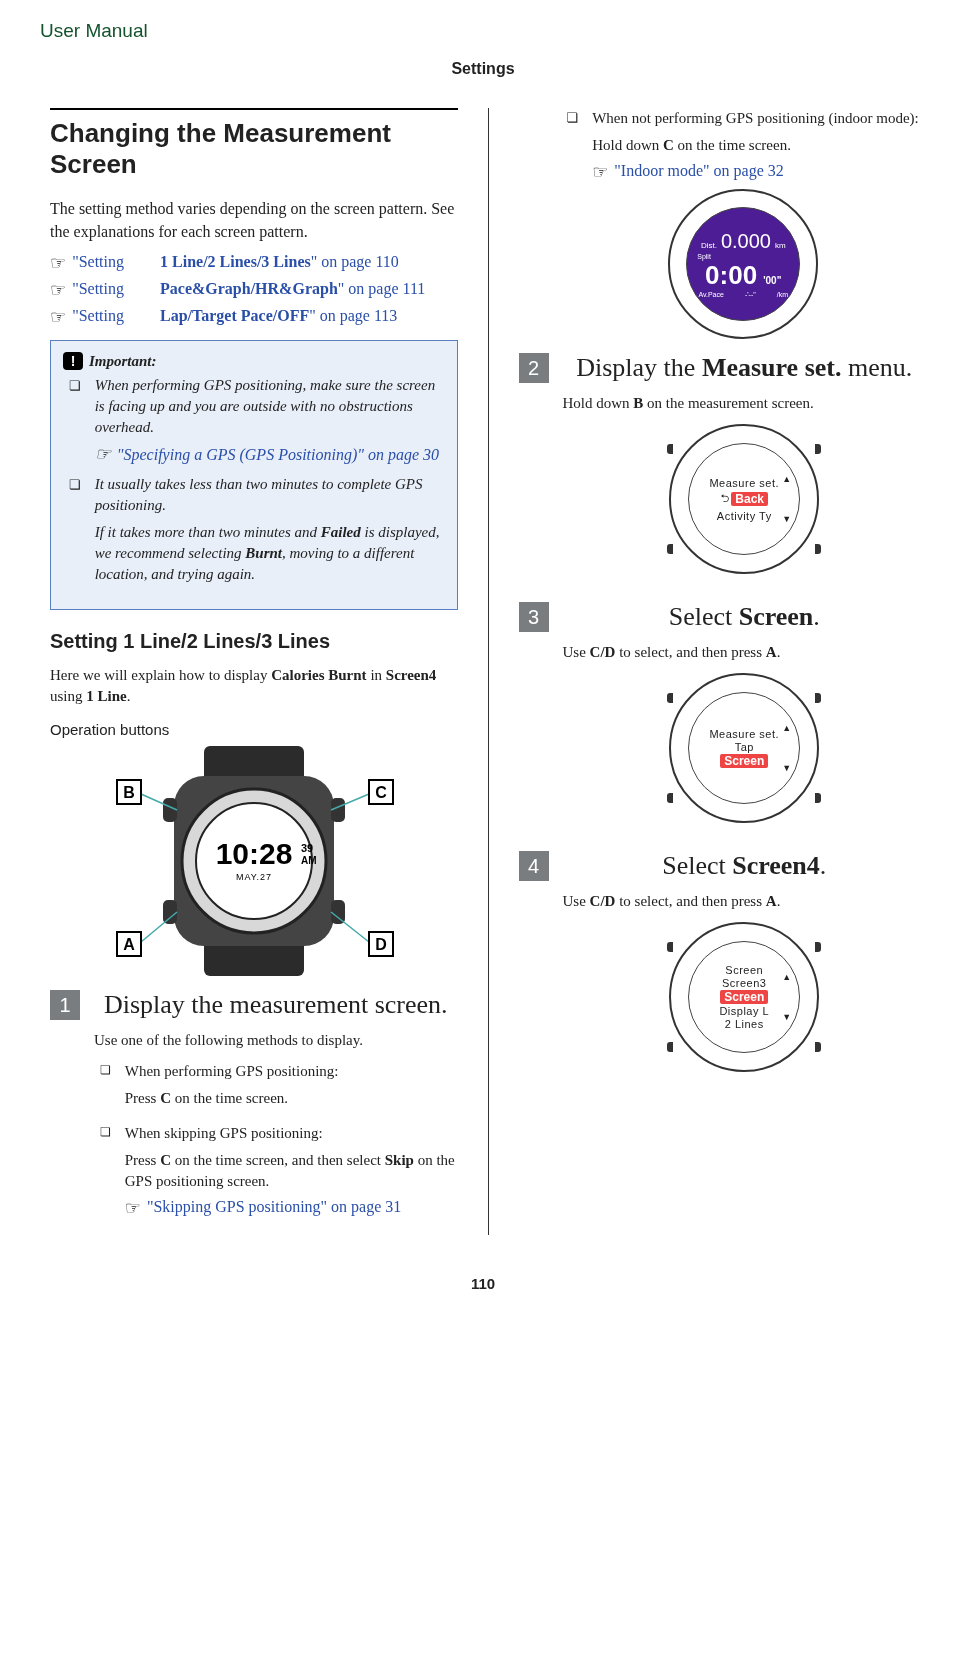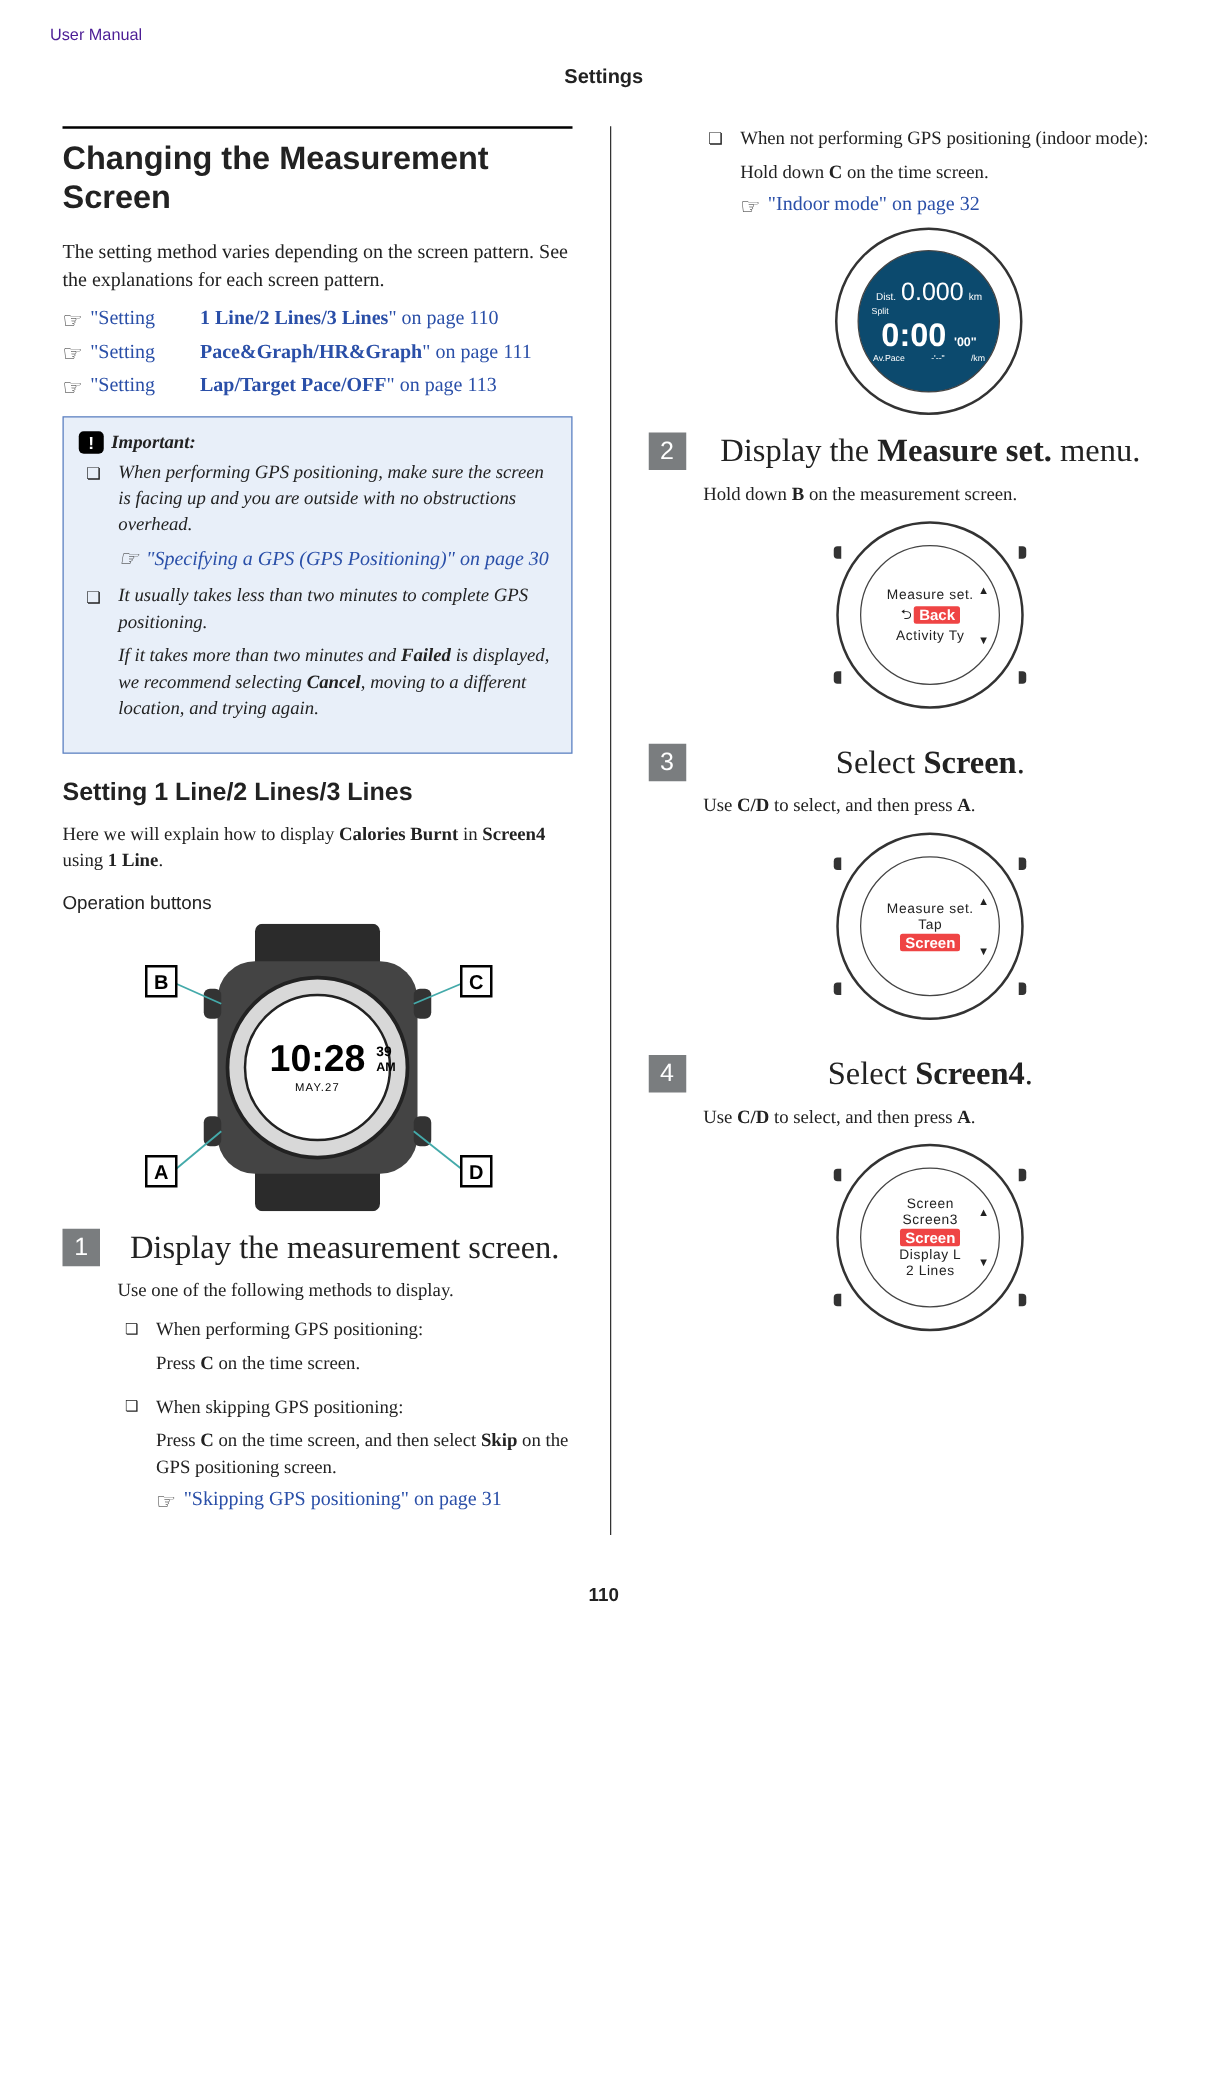"User Manual" .header-bar { color: #4c1d95 -> #14532d; font-size: 13px -> 19px }
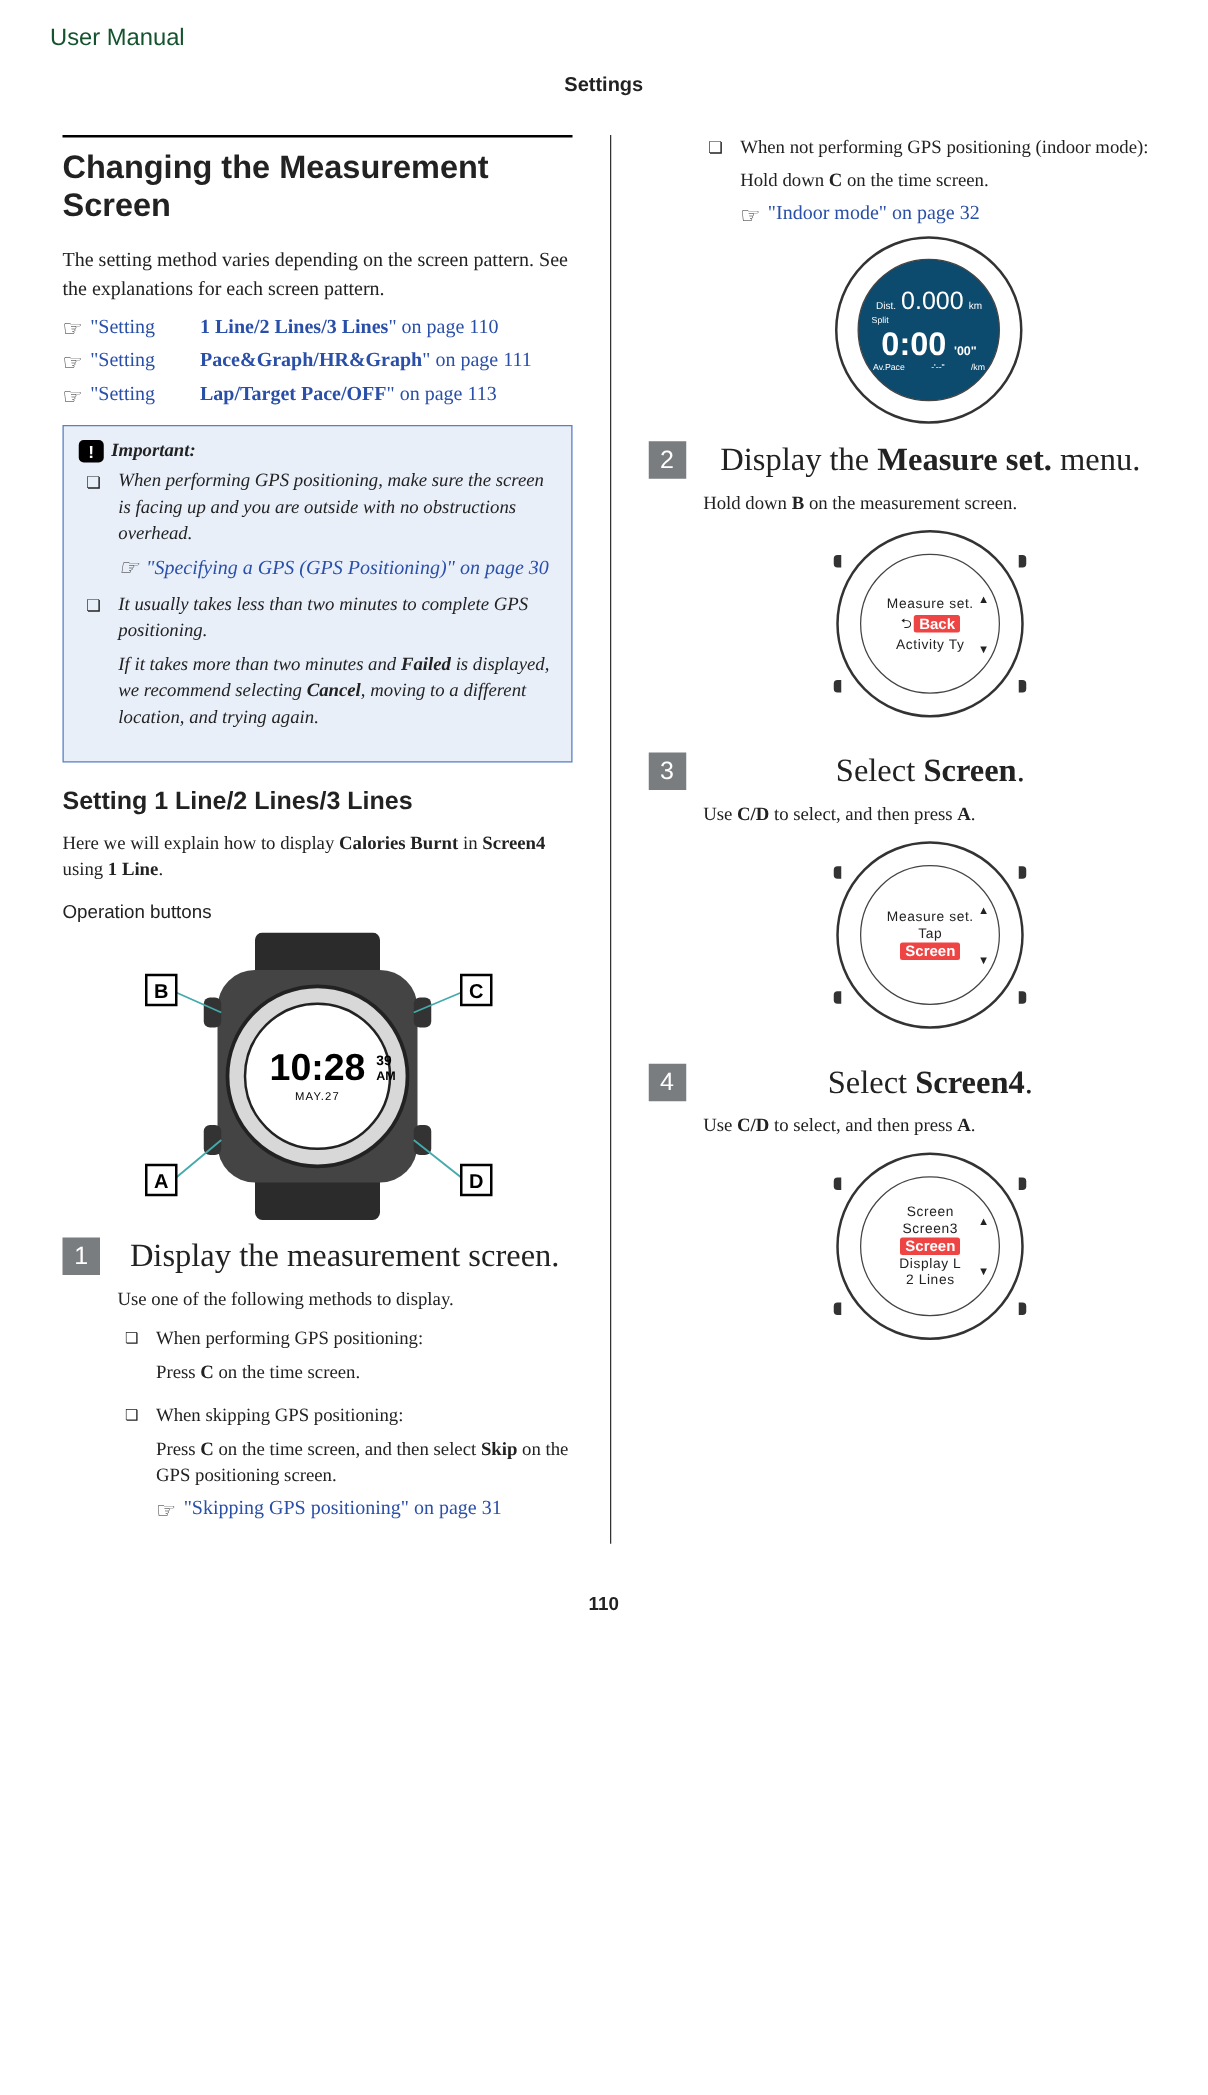"Dist." .circle-dark .inner-dark { background: #0c4a6e -> #4c1d95 }
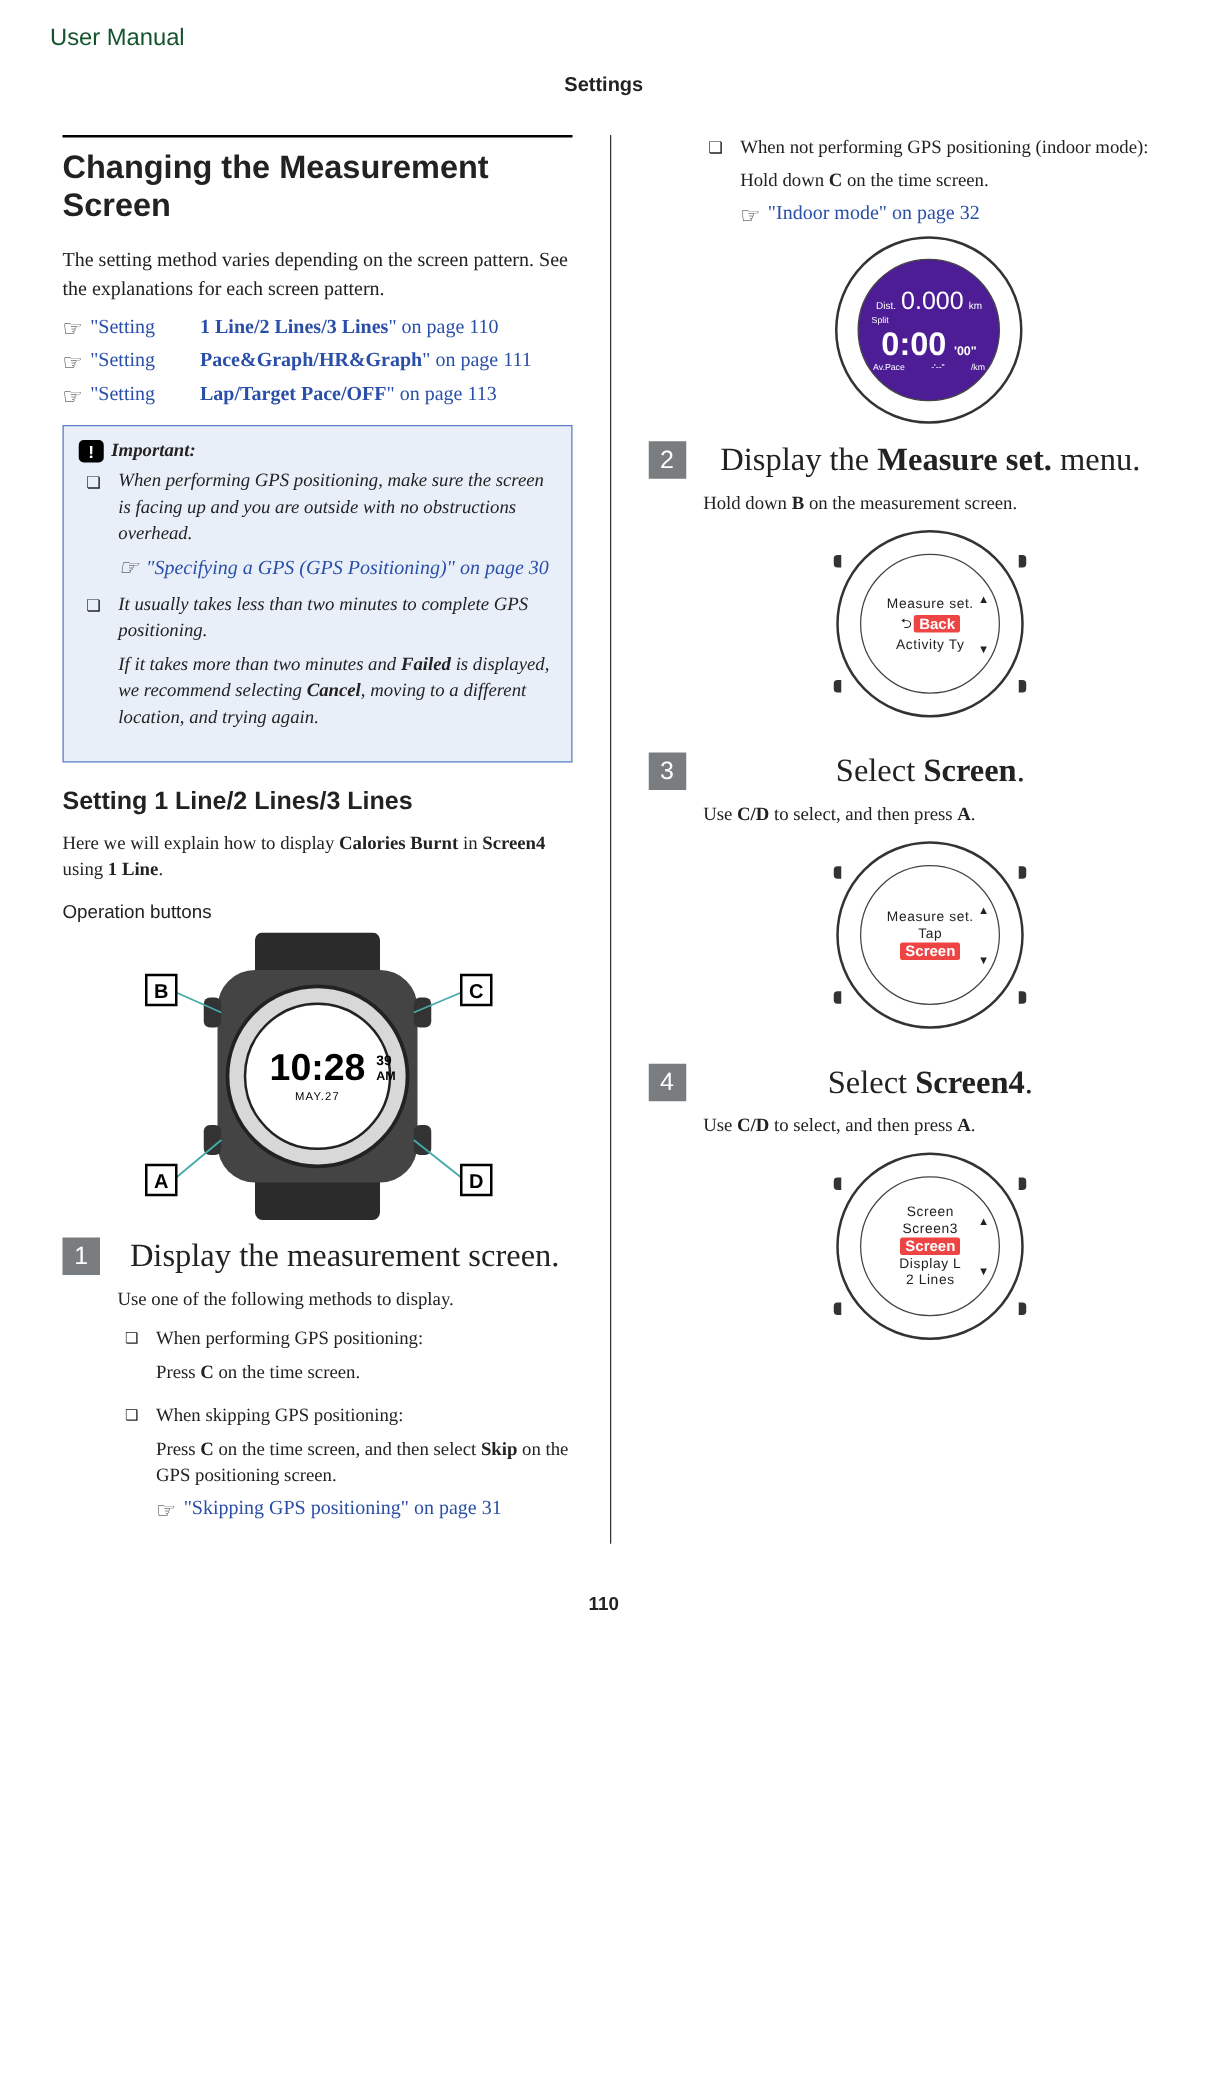"Cancel" span.bold { text: Cancel -> Burnt }
